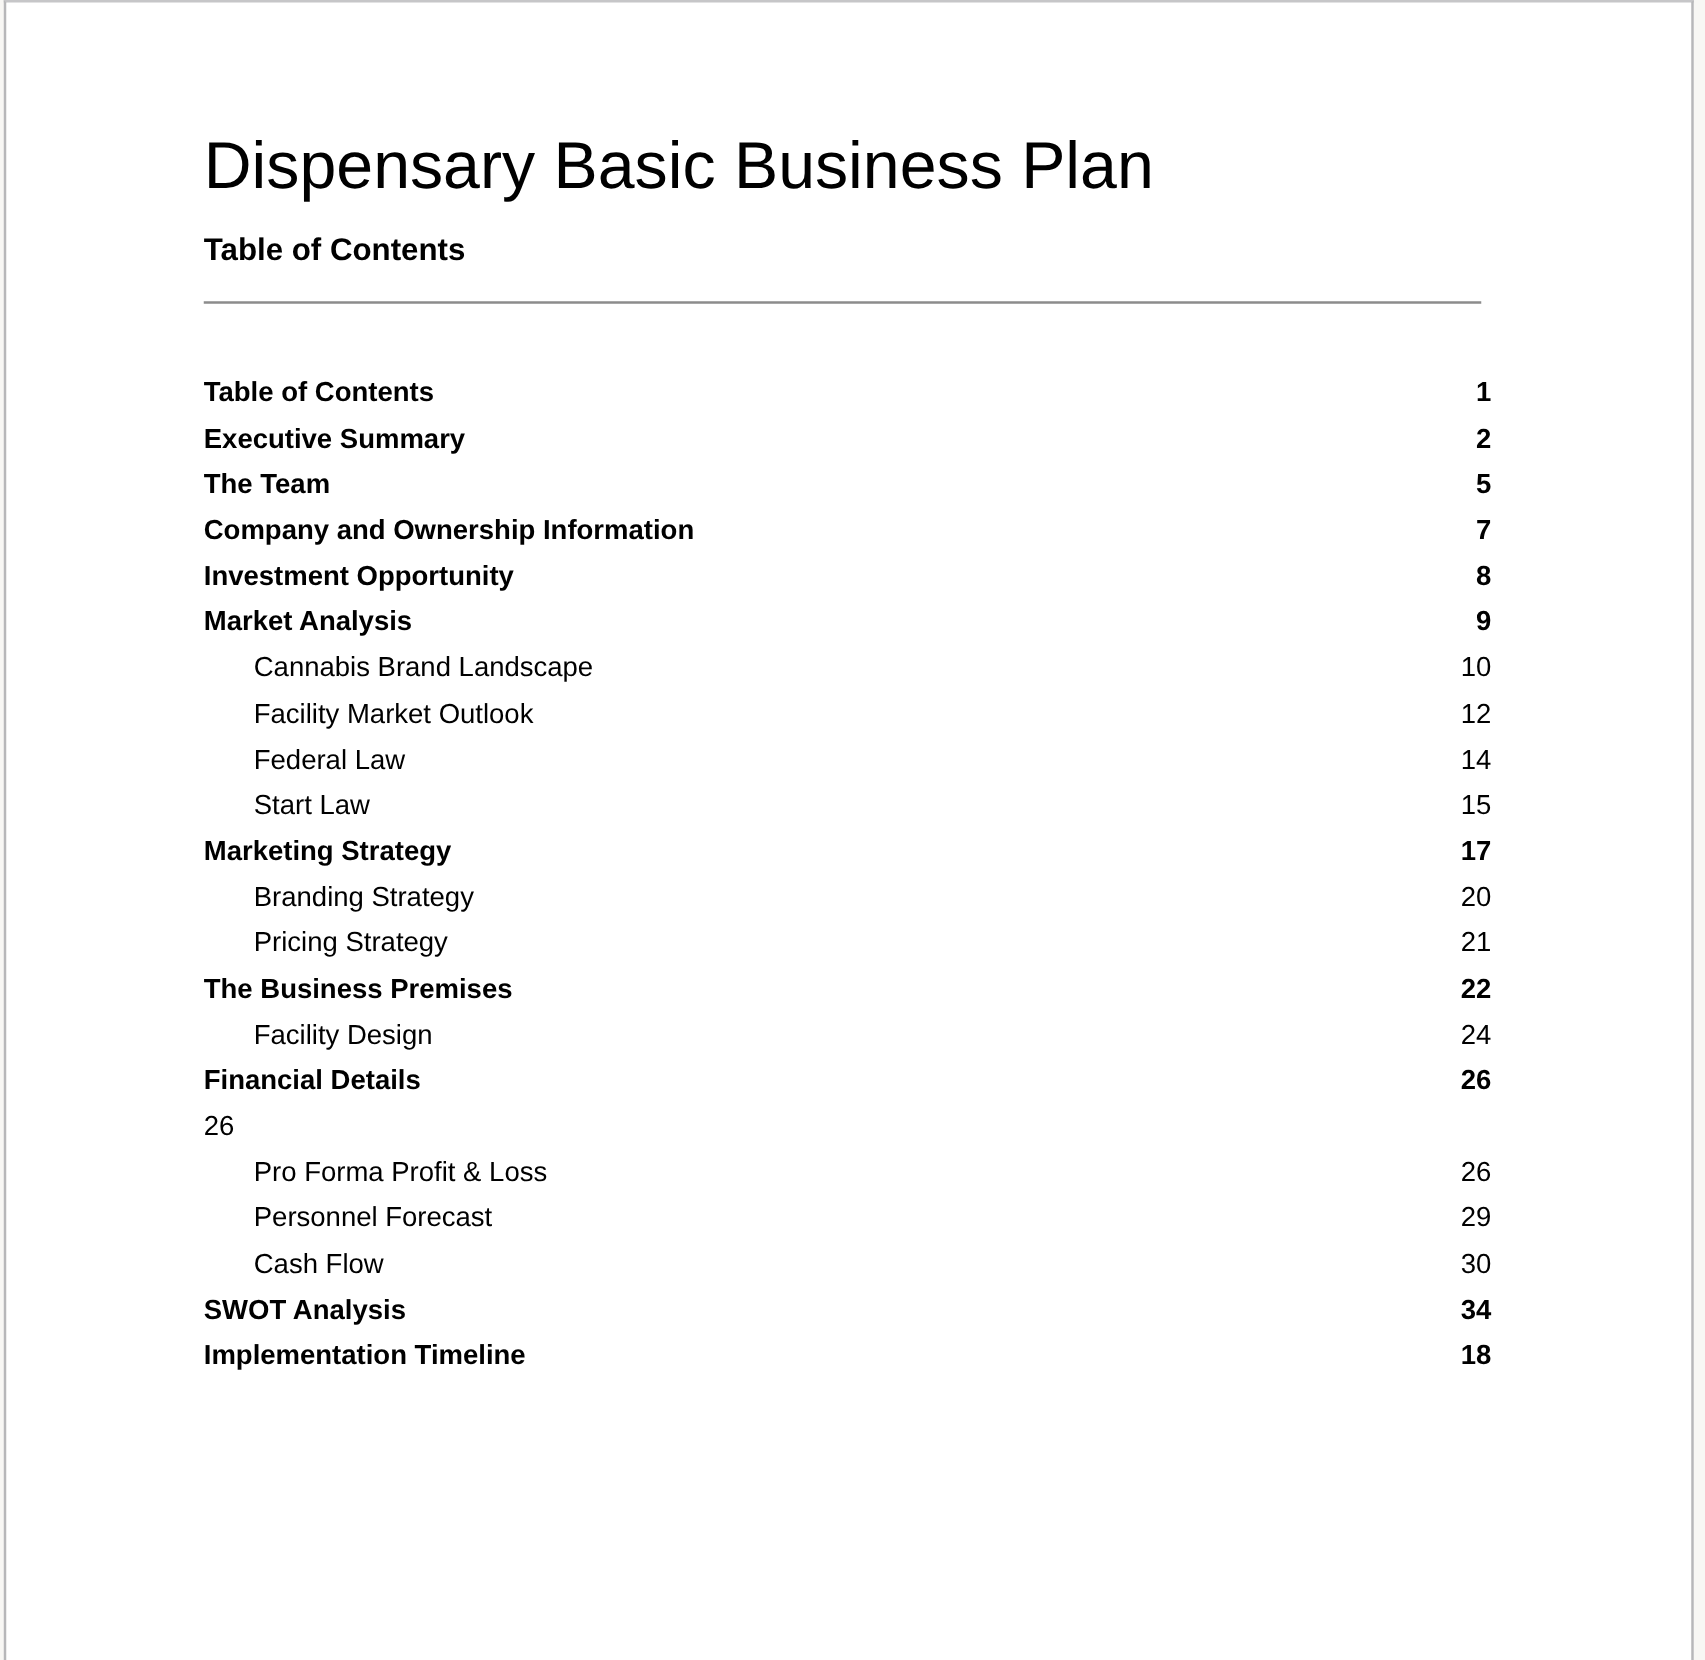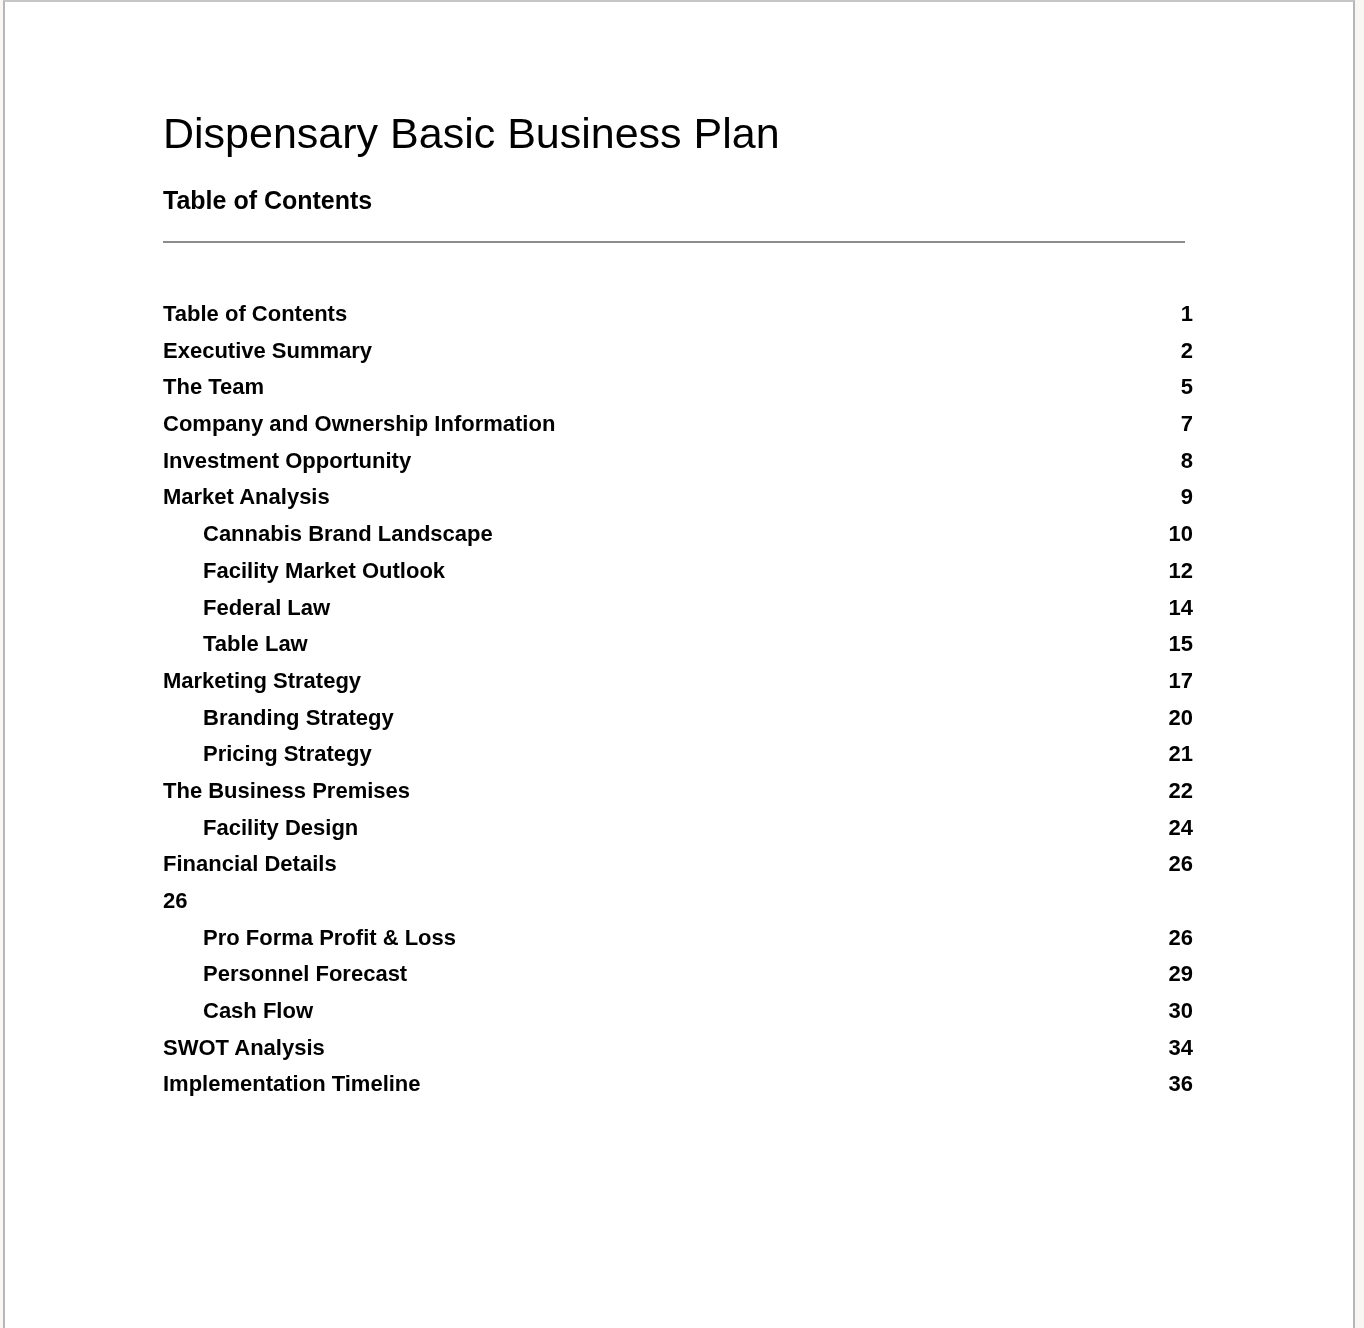"Dispensary Basic Business Plan" .doc-title { font-size: 43px -> 53px }
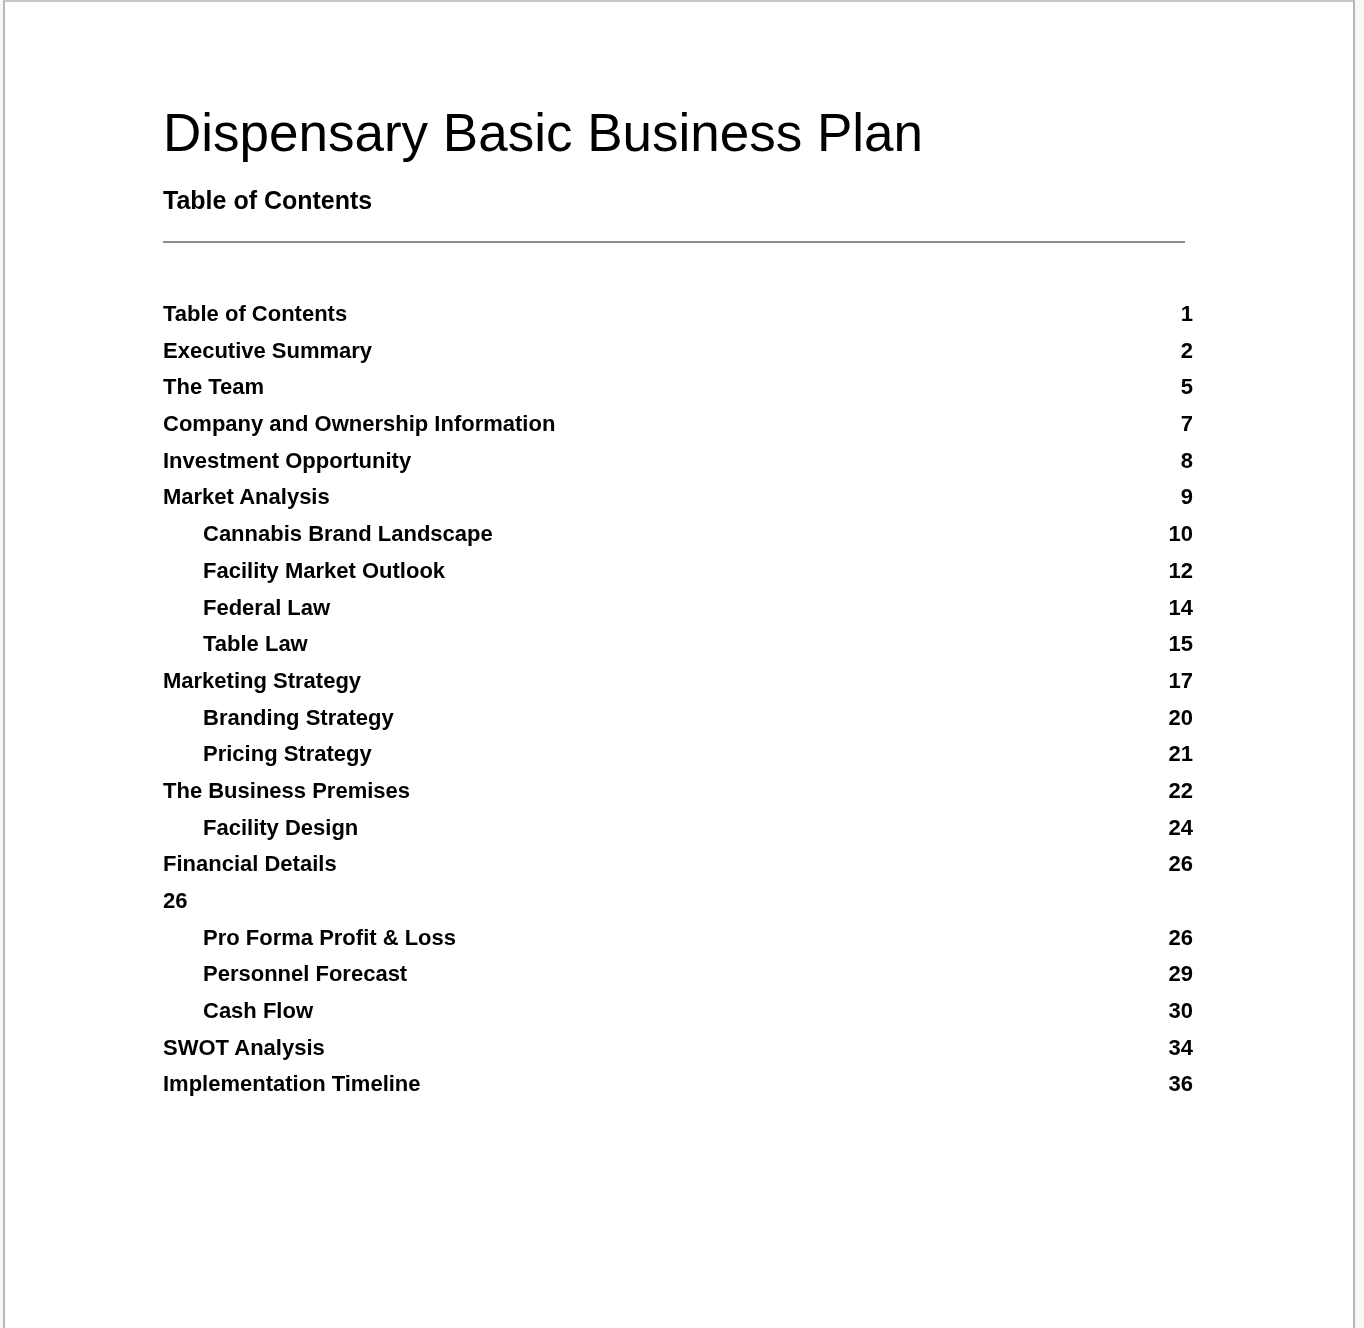"Cannabis Brand Landscape" .toc-row.level-2 { font-weight: 700 -> 400 }
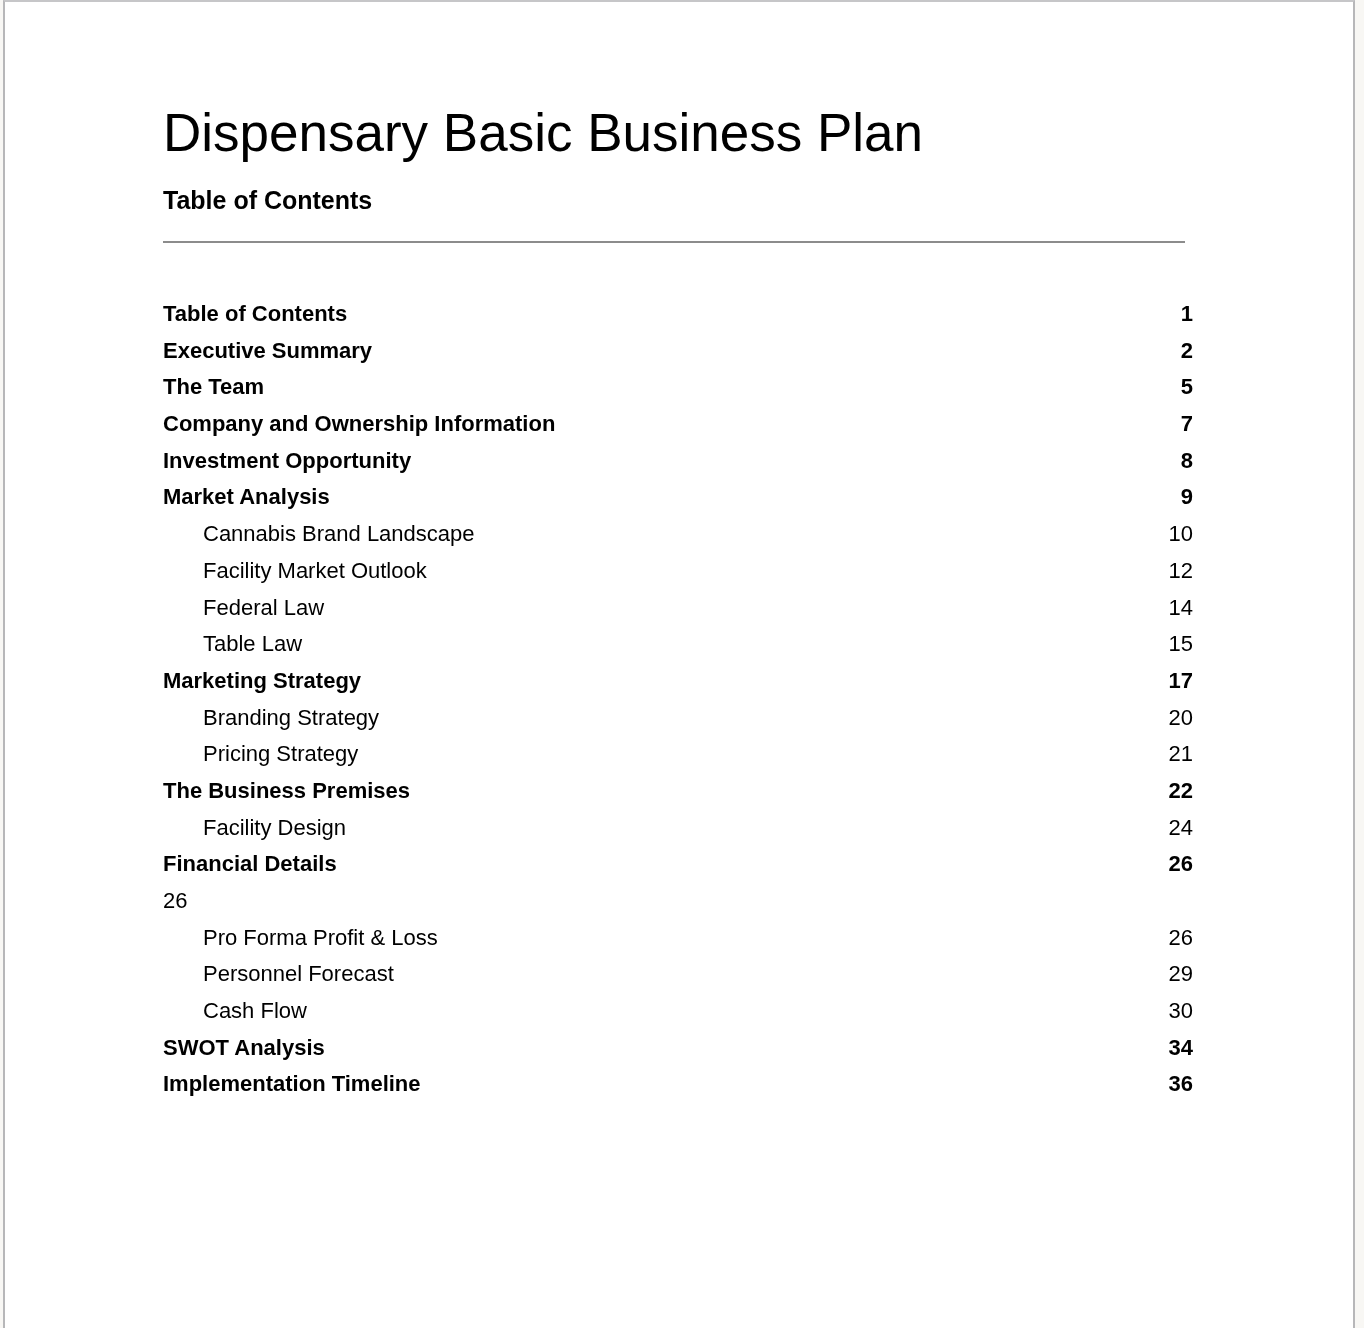"Table Law" span.toc-entry-title { text: Table -> Start }
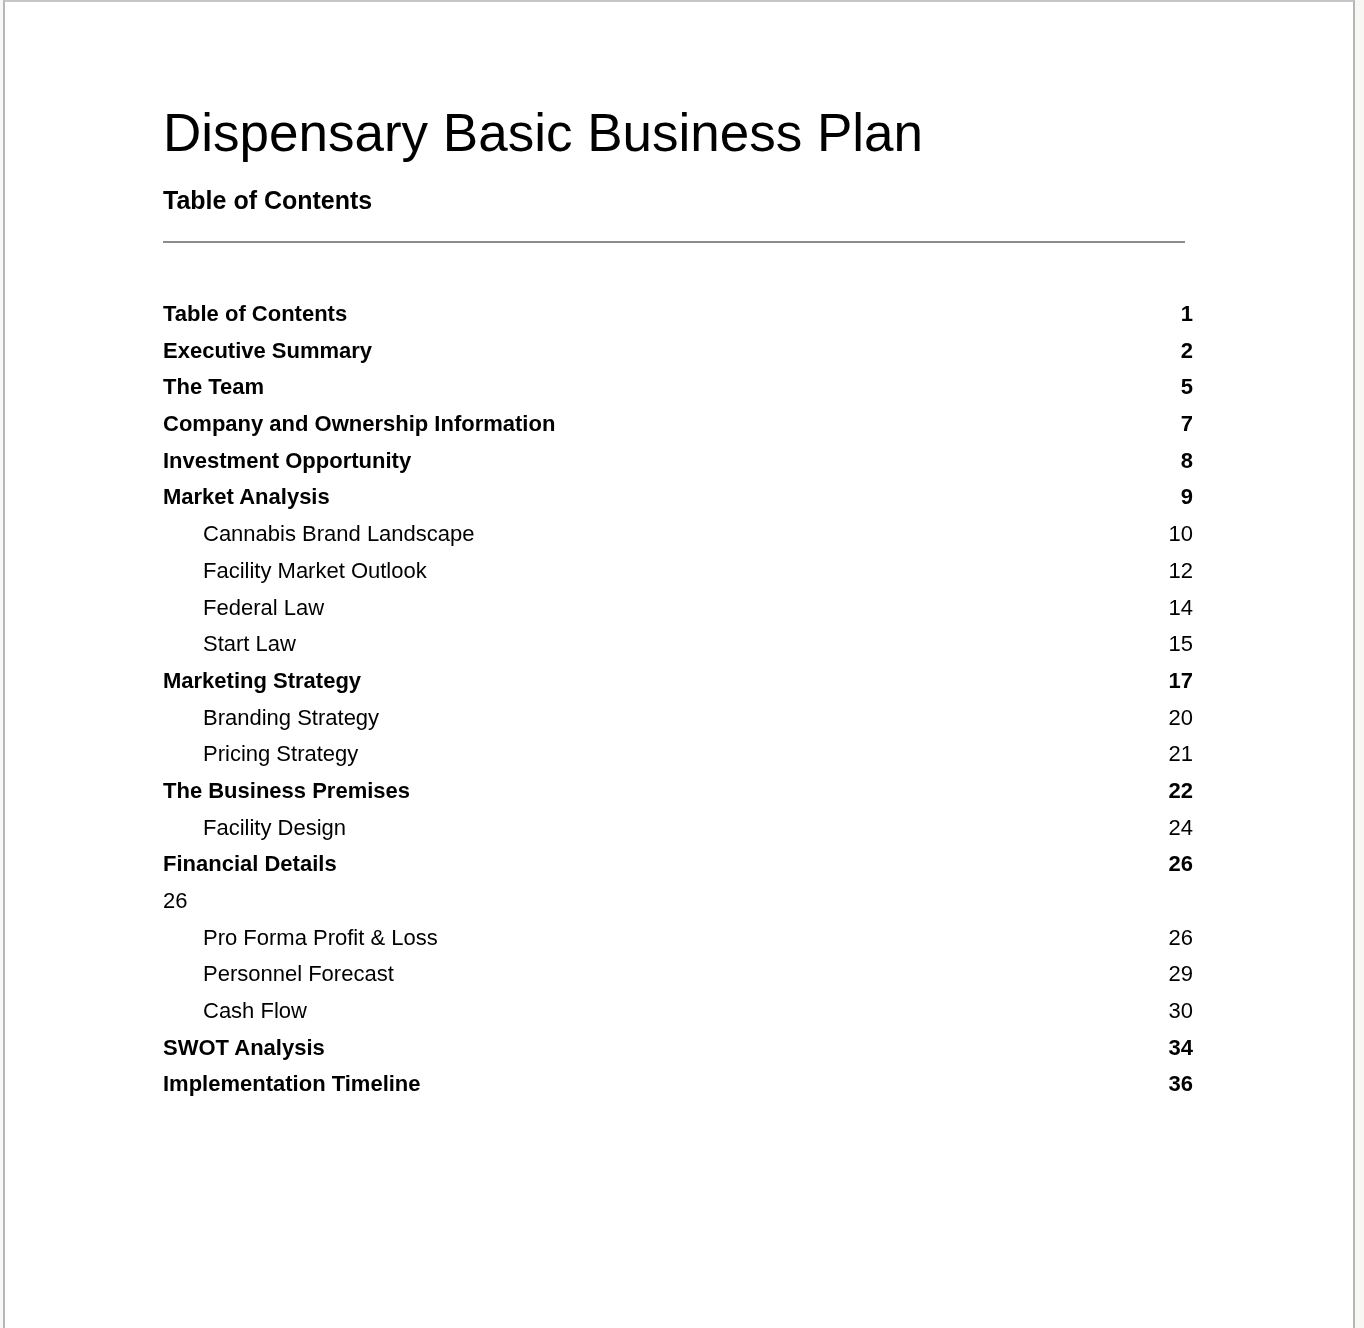"36" span.toc-entry-page { text: 36 -> 18 }
